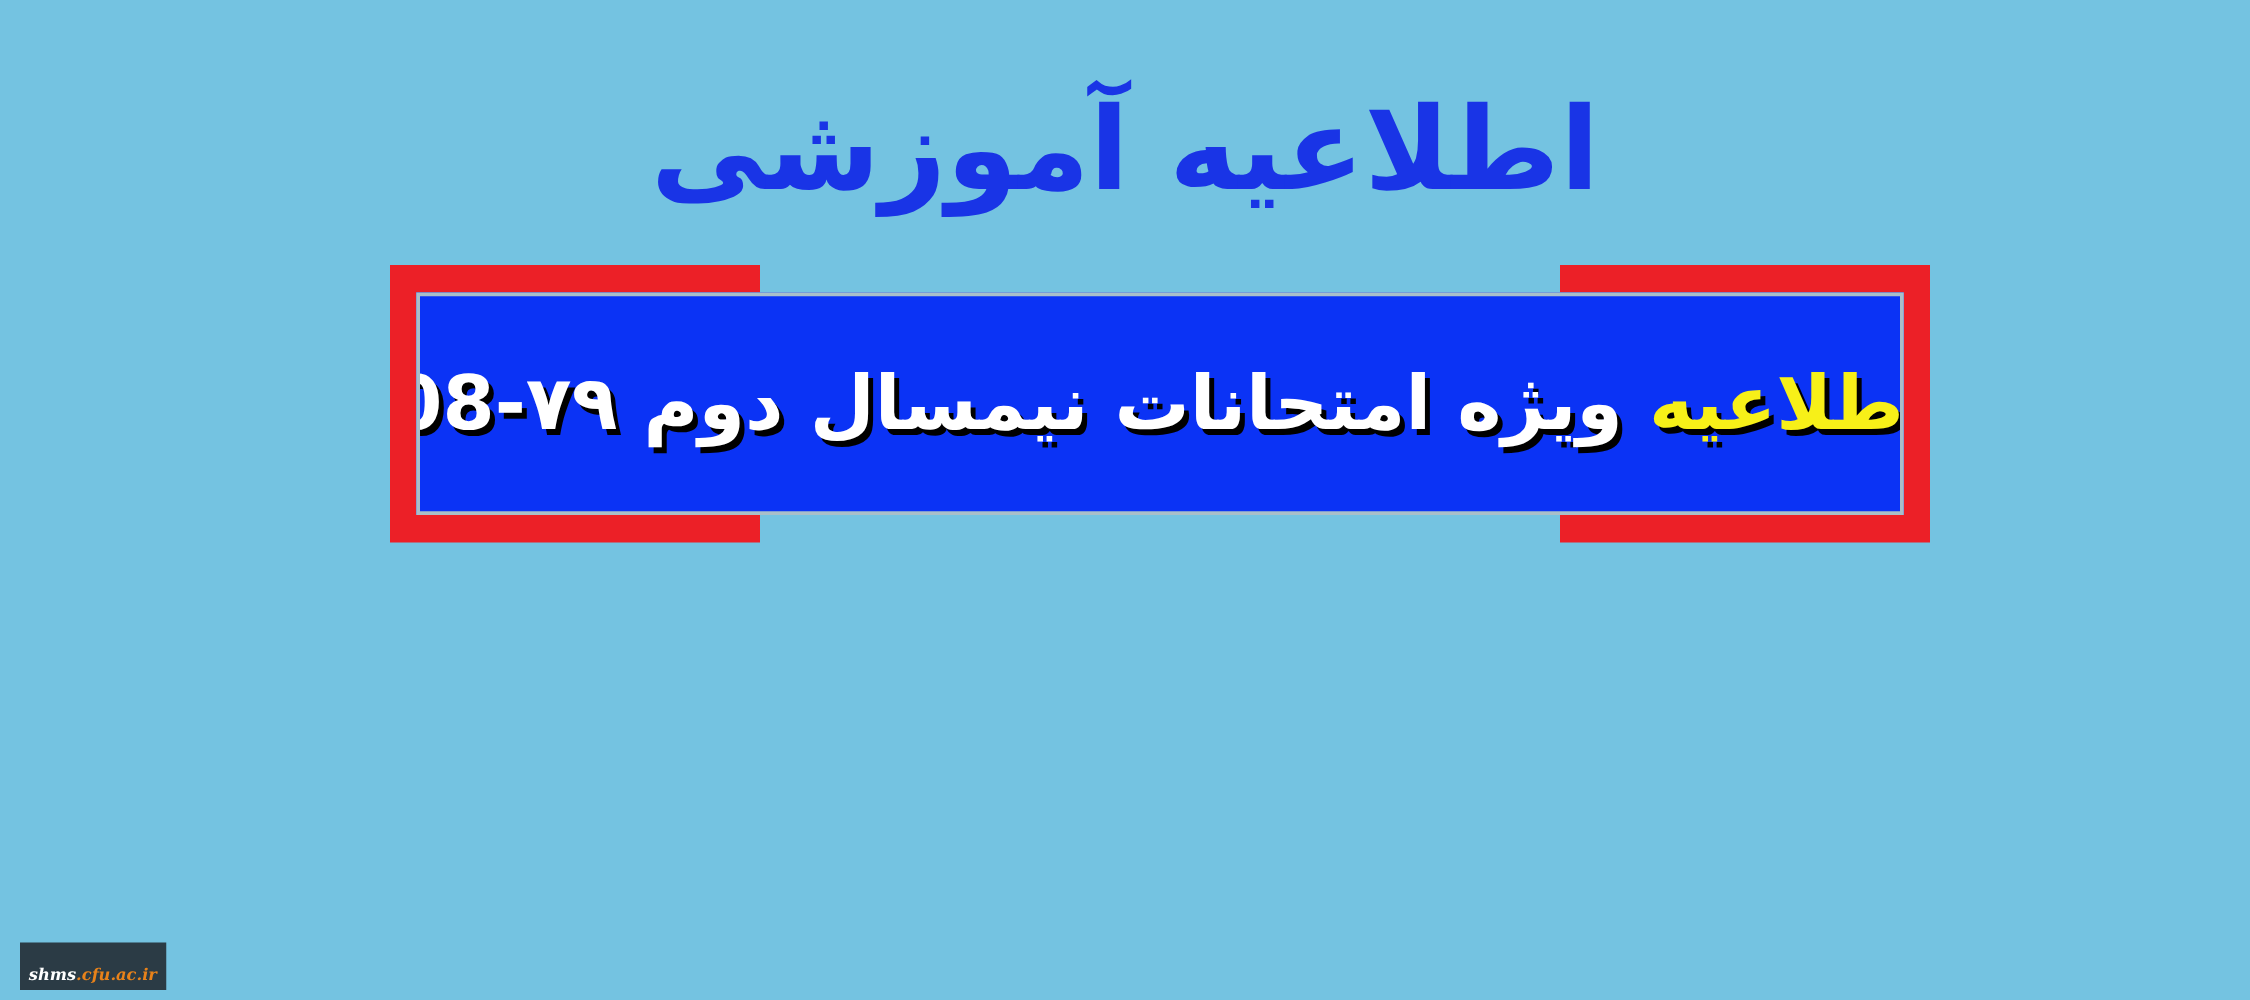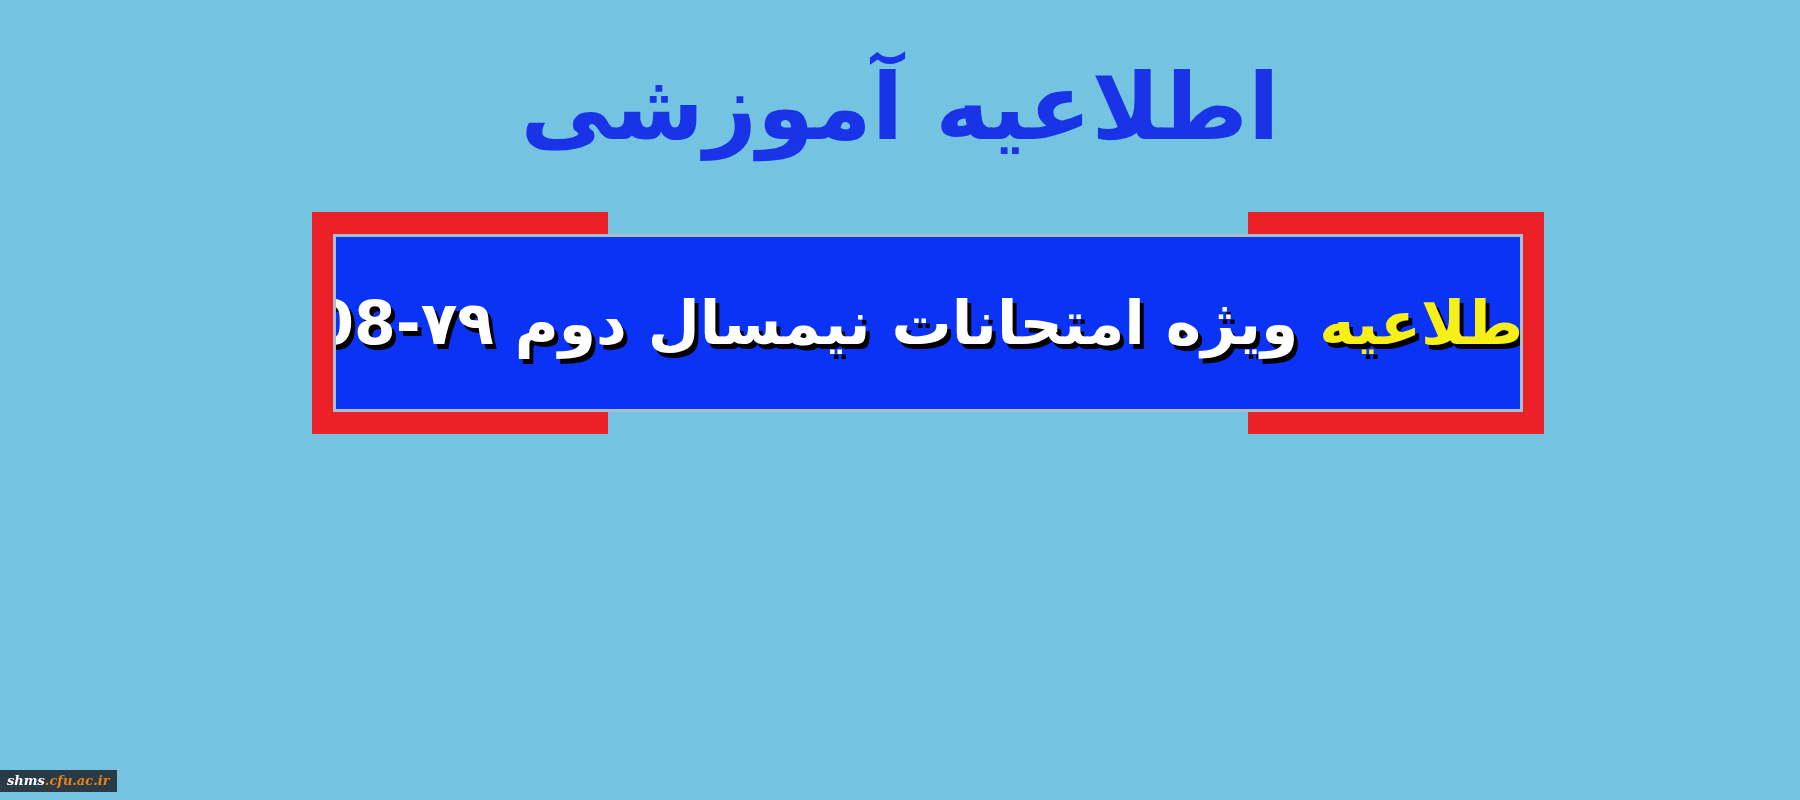"اطلاعیه آموزشی" #headline { top: 56px -> 68px }
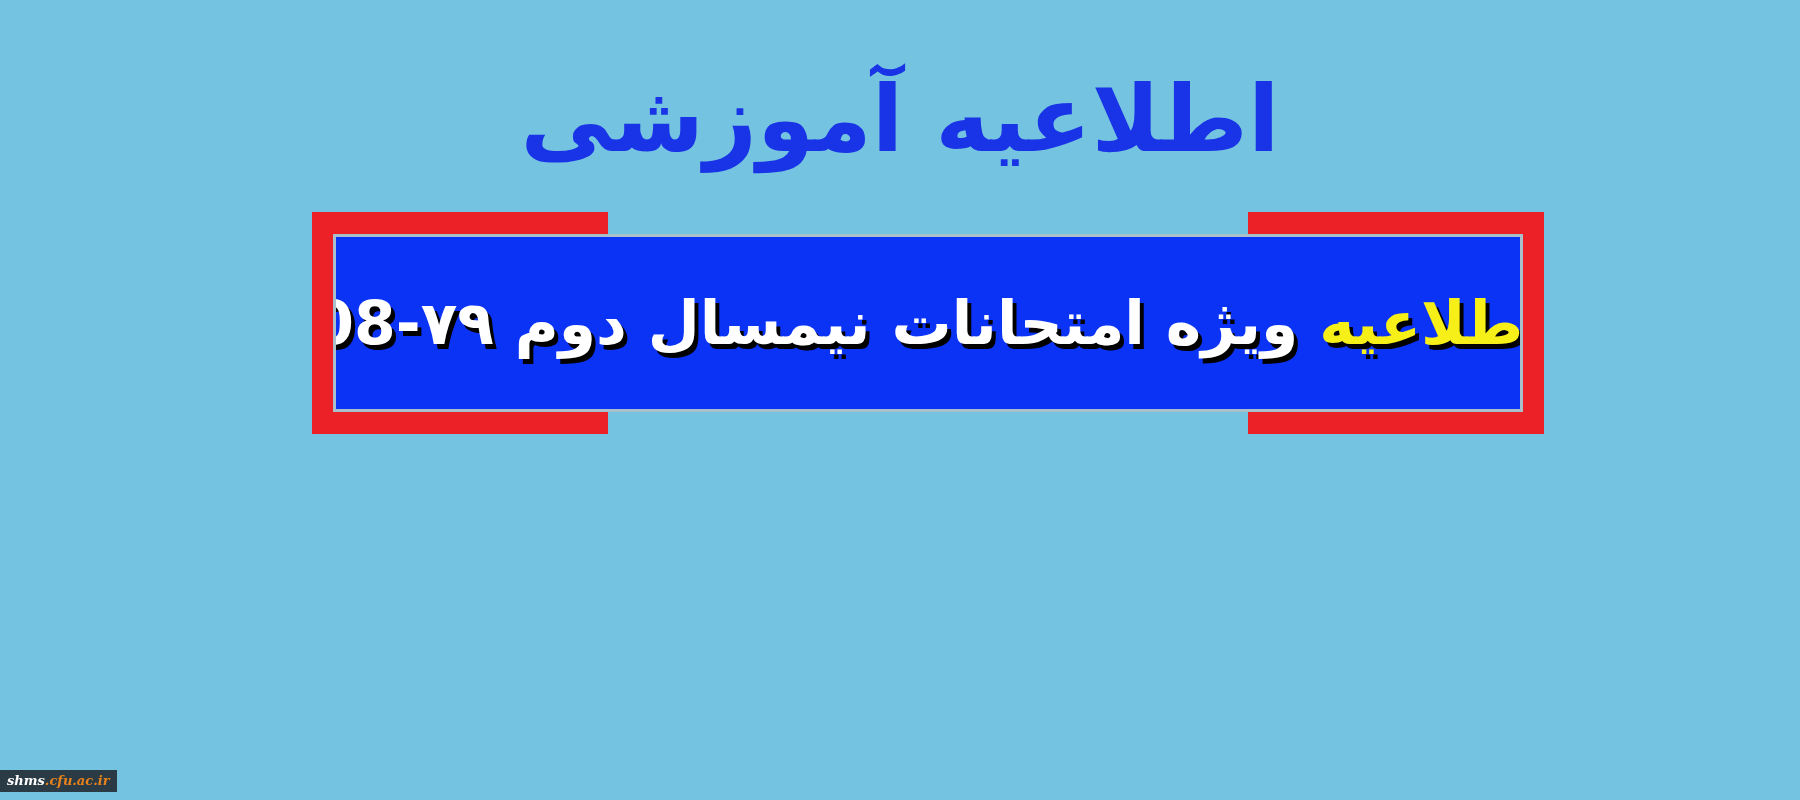"shms.cfu.ac.ir" #watermark { left: 0px -> 16px; padding: 4px 7px 5px 7px -> 20px 7px 5px 7px }
